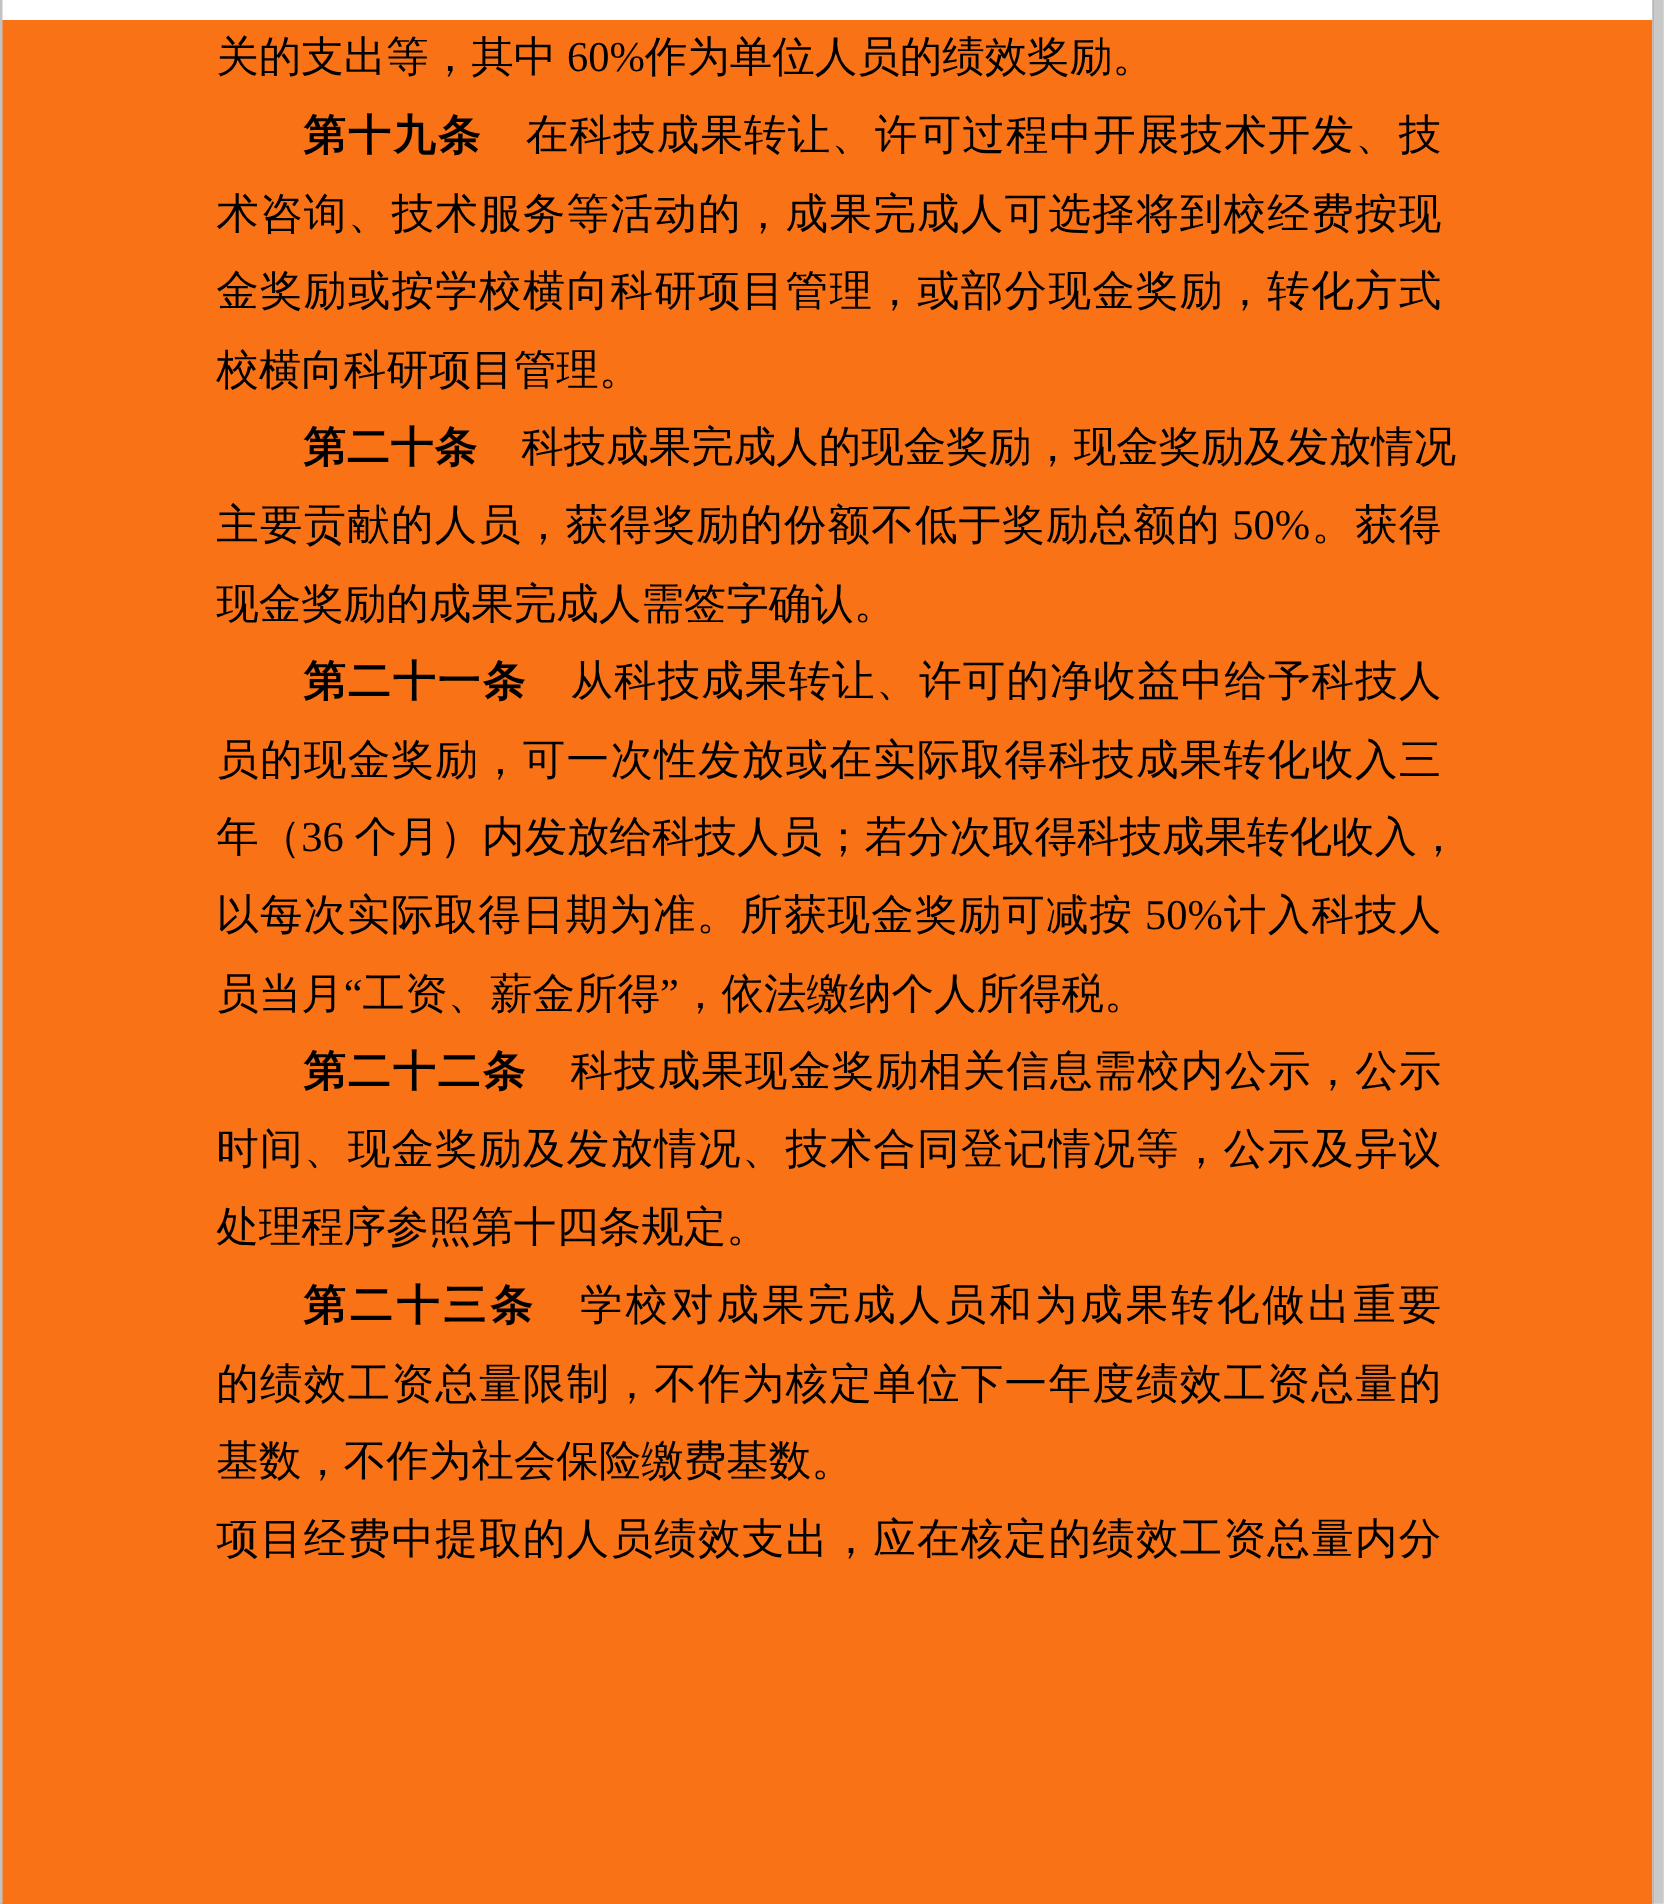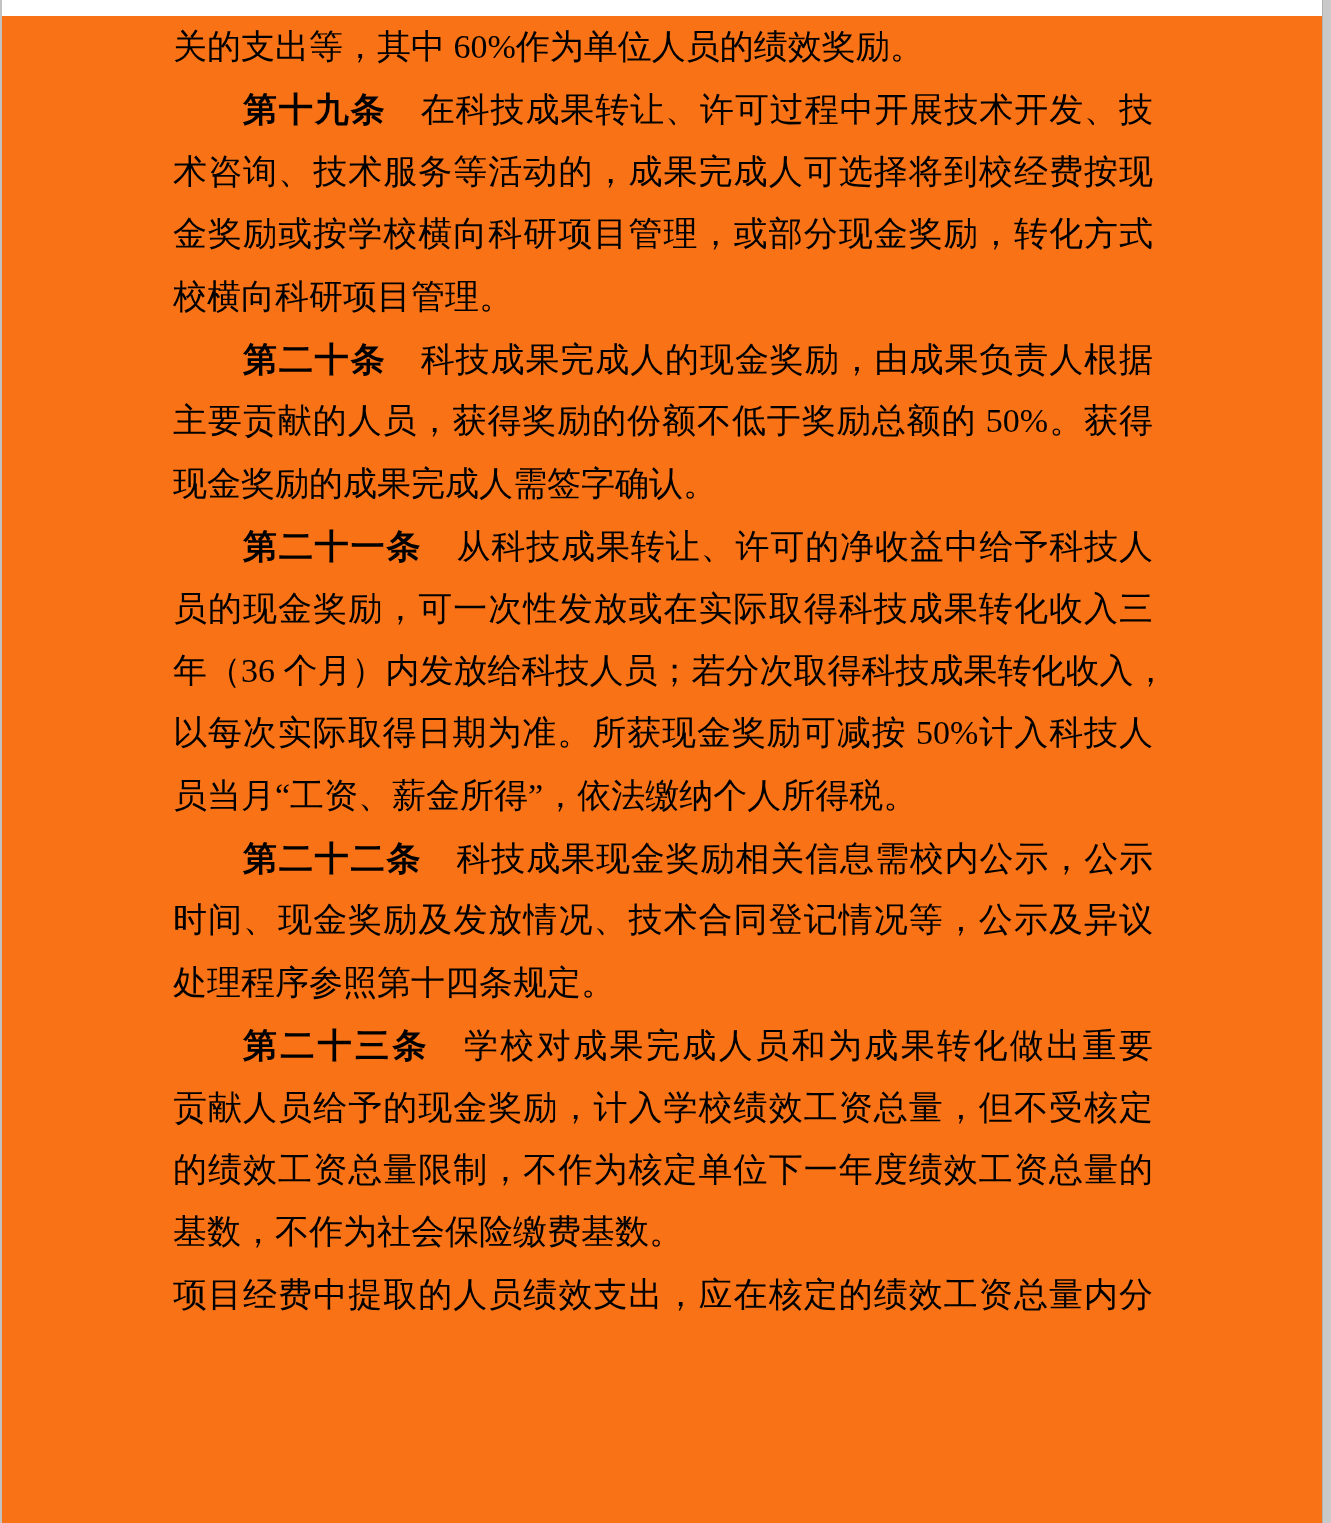"第十九条" .art { font-family: Liberation Sans, sans-serif -> Liberation Mono, monospace }
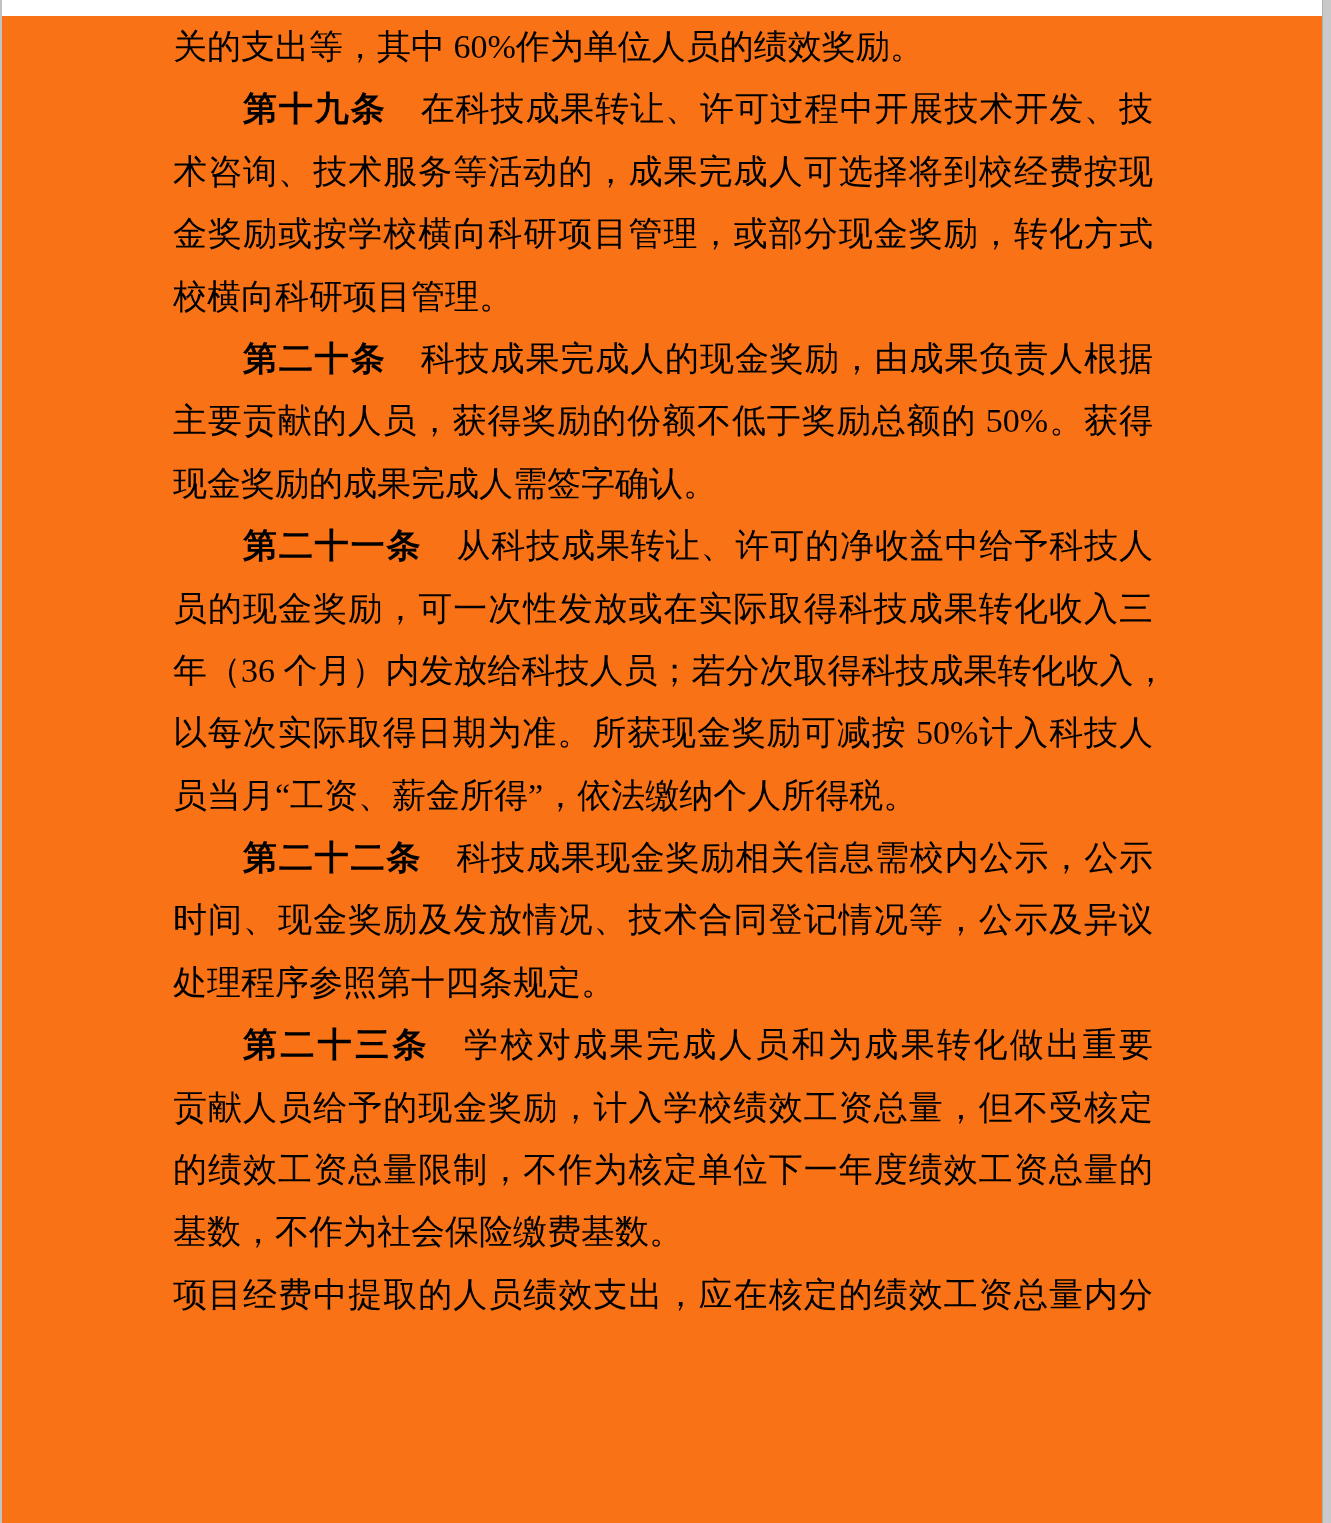"科技成果完成人的现金奖励，由成果负责人根据" span { text: 由成果负责人根据 -> 现金奖励及发放情况 }
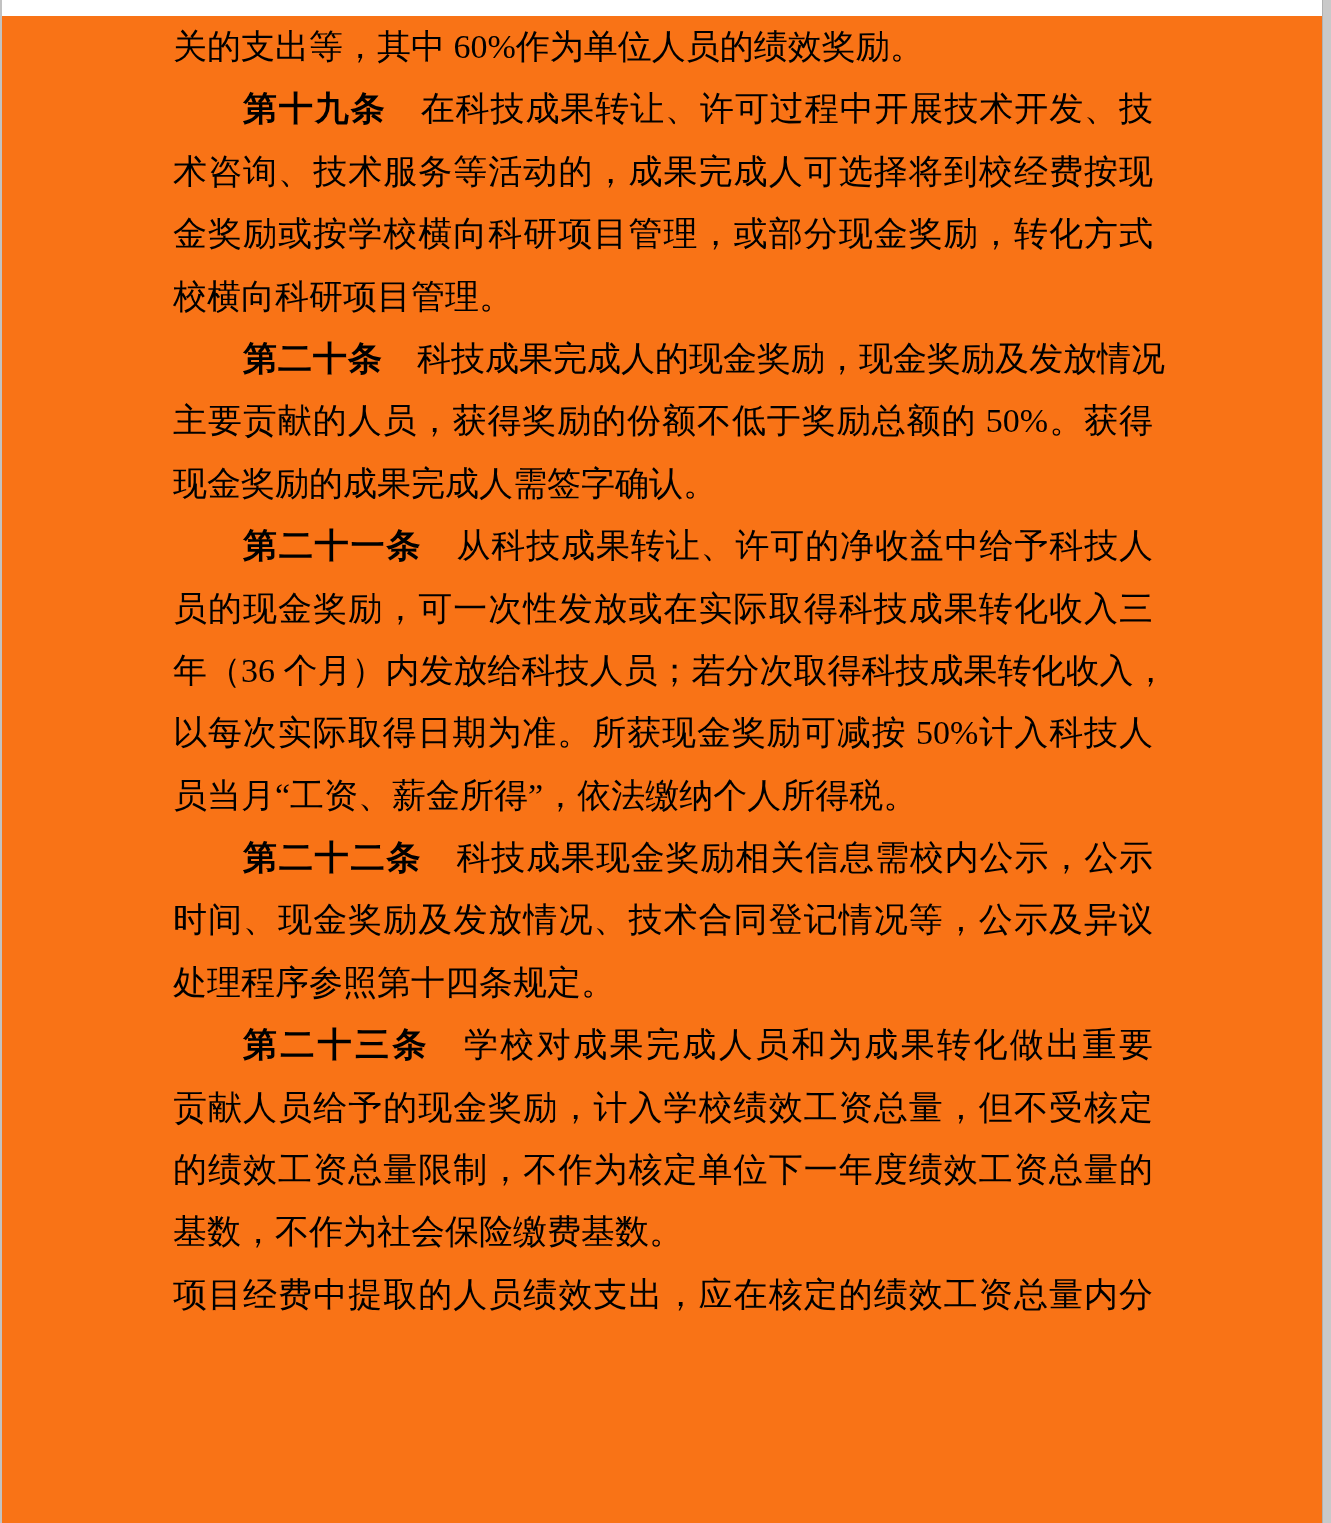"贡献人员给予的现金奖励，计入学校绩效工资总量，但不受核定" div.line { html: <div><span>贡献人员给予的现金奖励，计入学校绩效工资总量，但不受核定</span></div> -> none }
